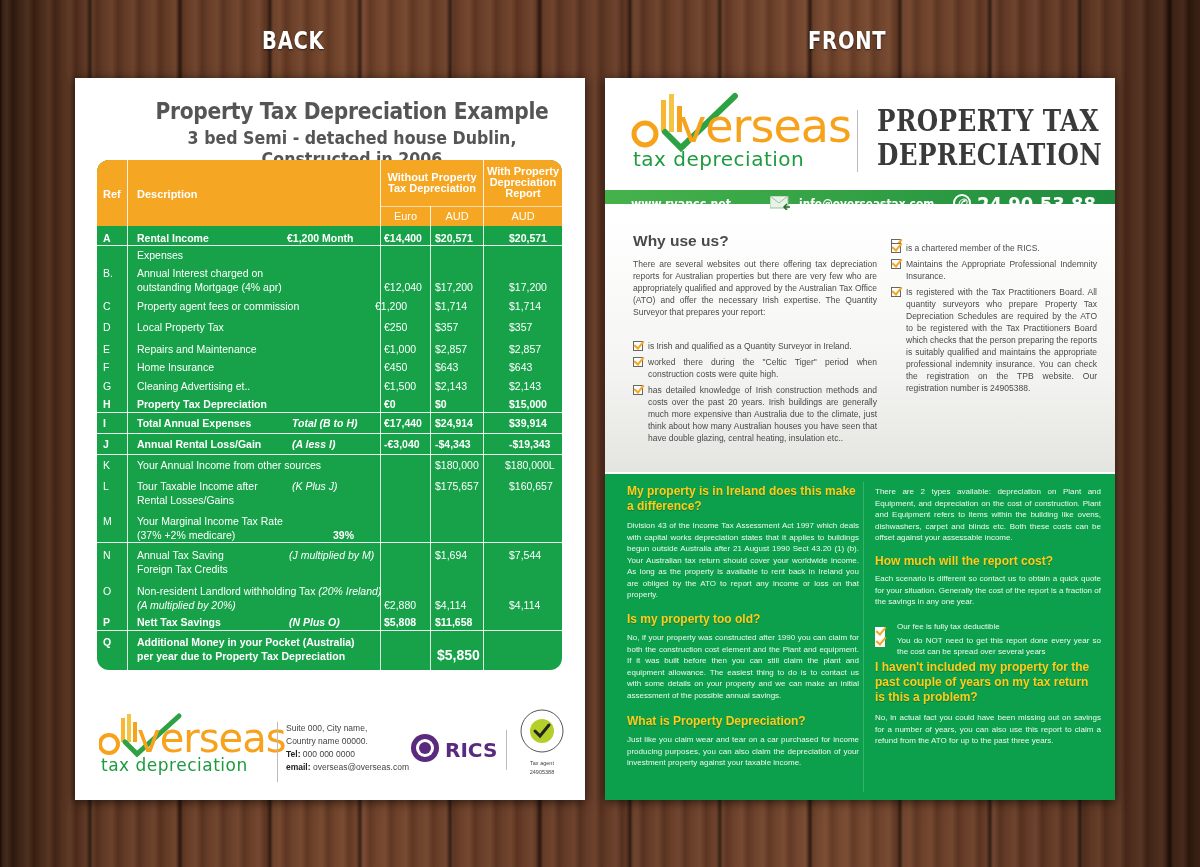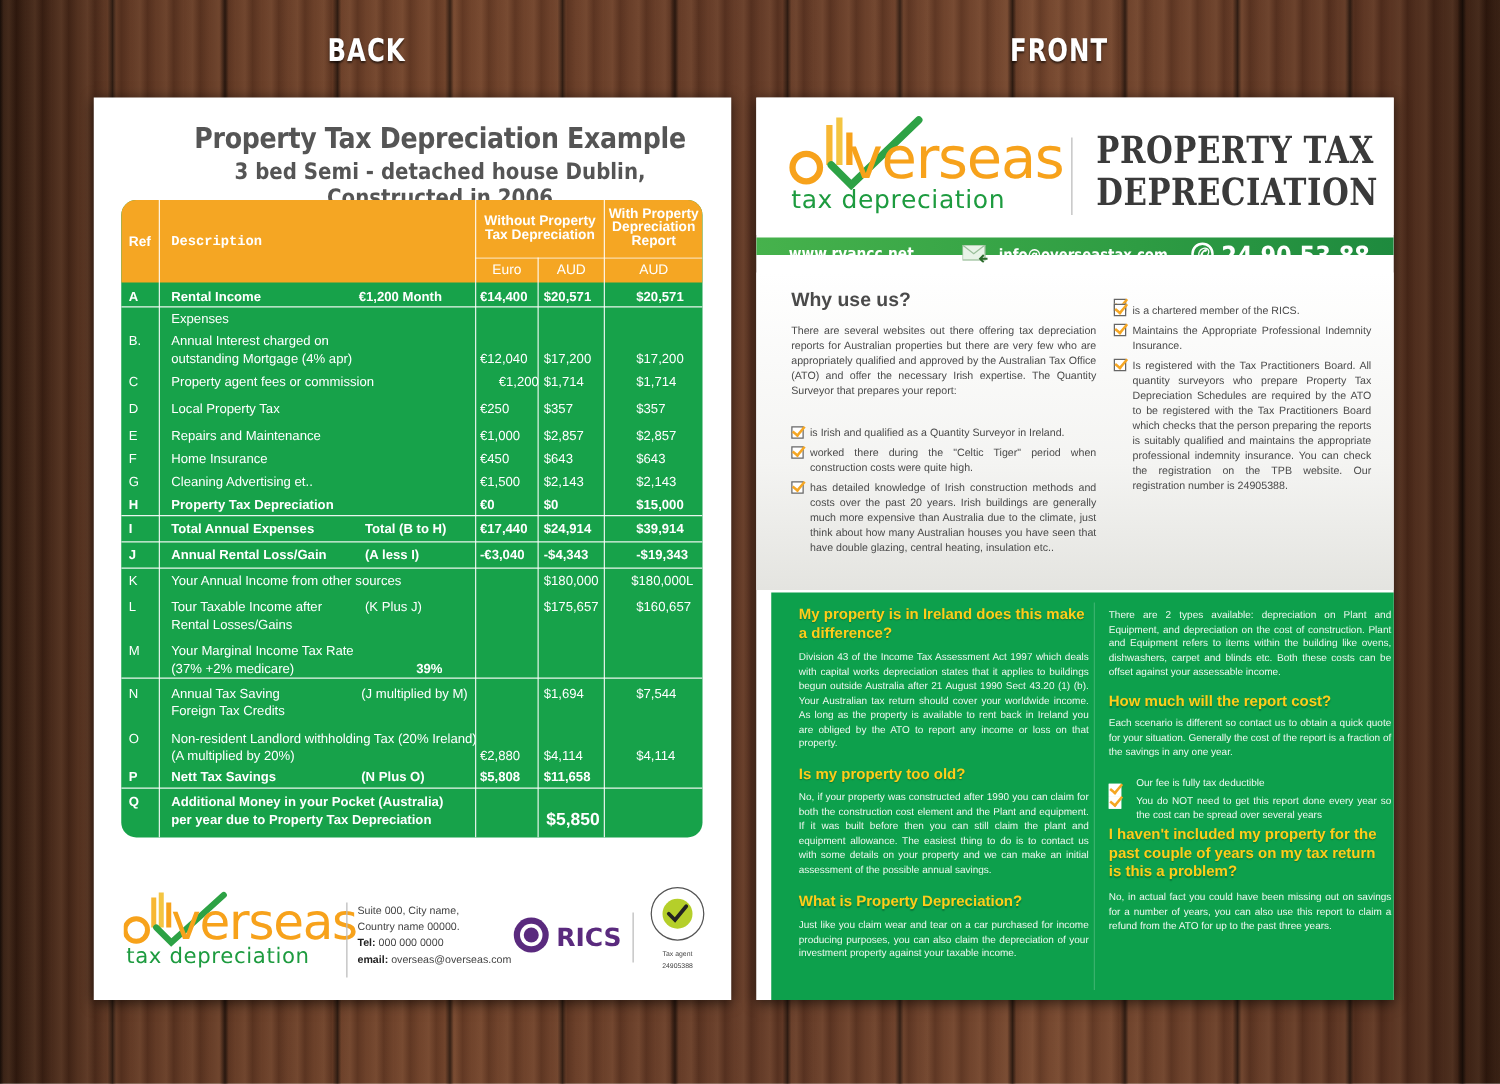"Description" div.cell { font-family: Liberation Mono, monospace -> none }
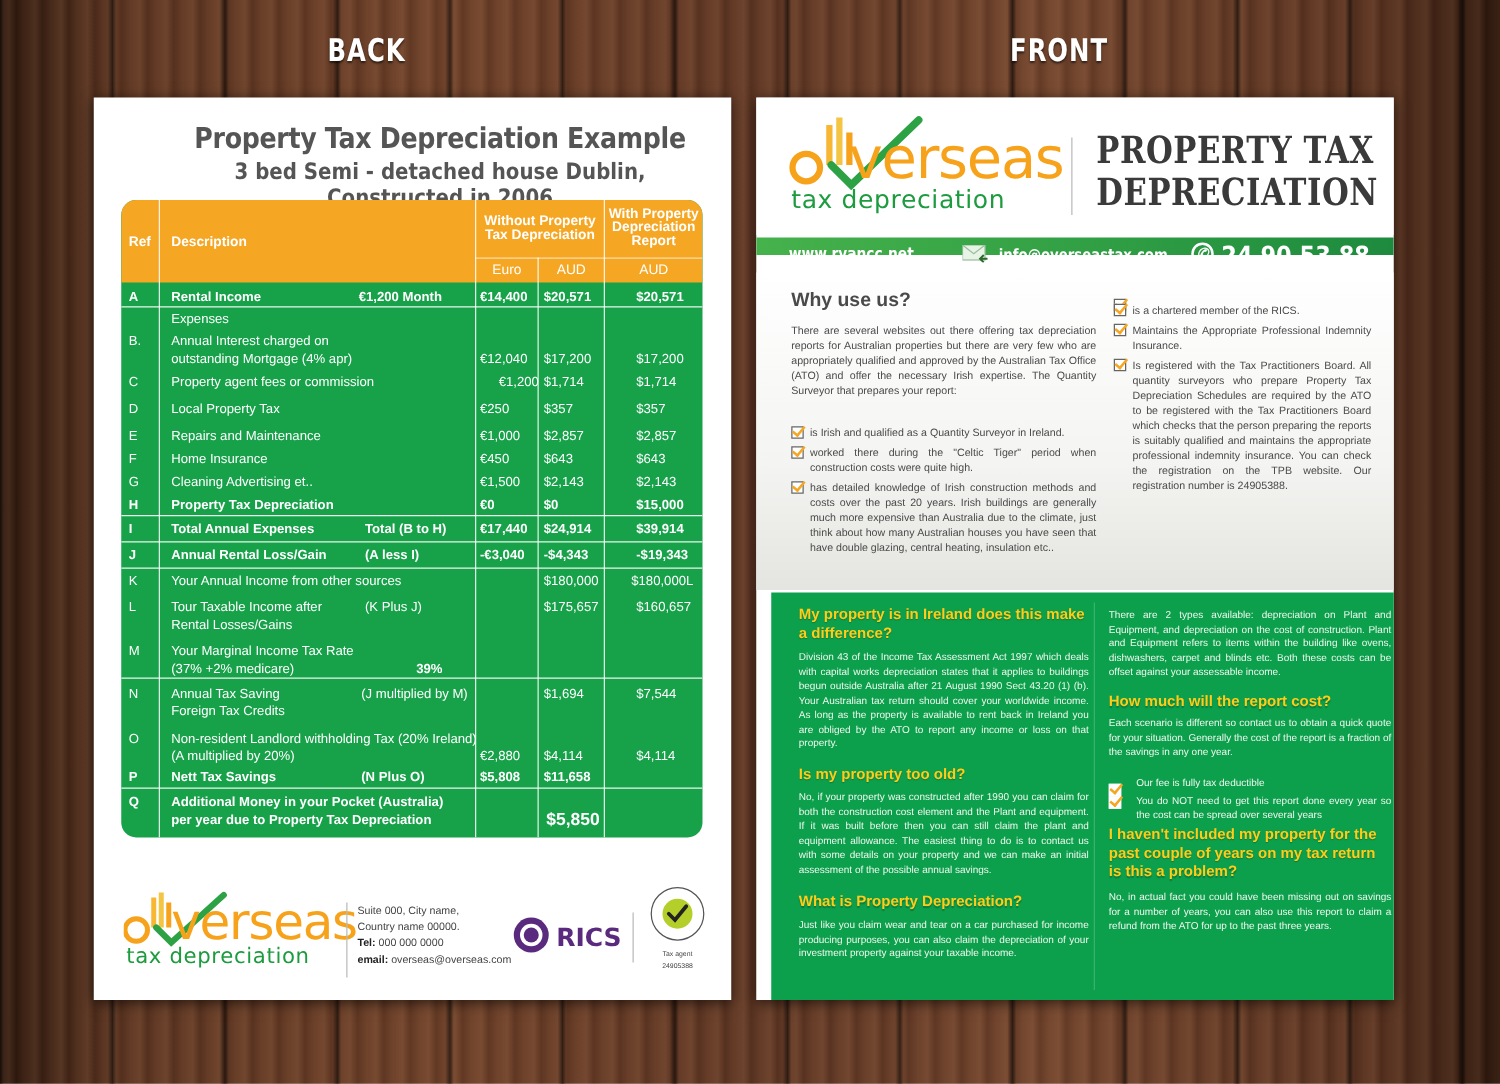"€1,200" div.cell { left: 302px -> 278px }
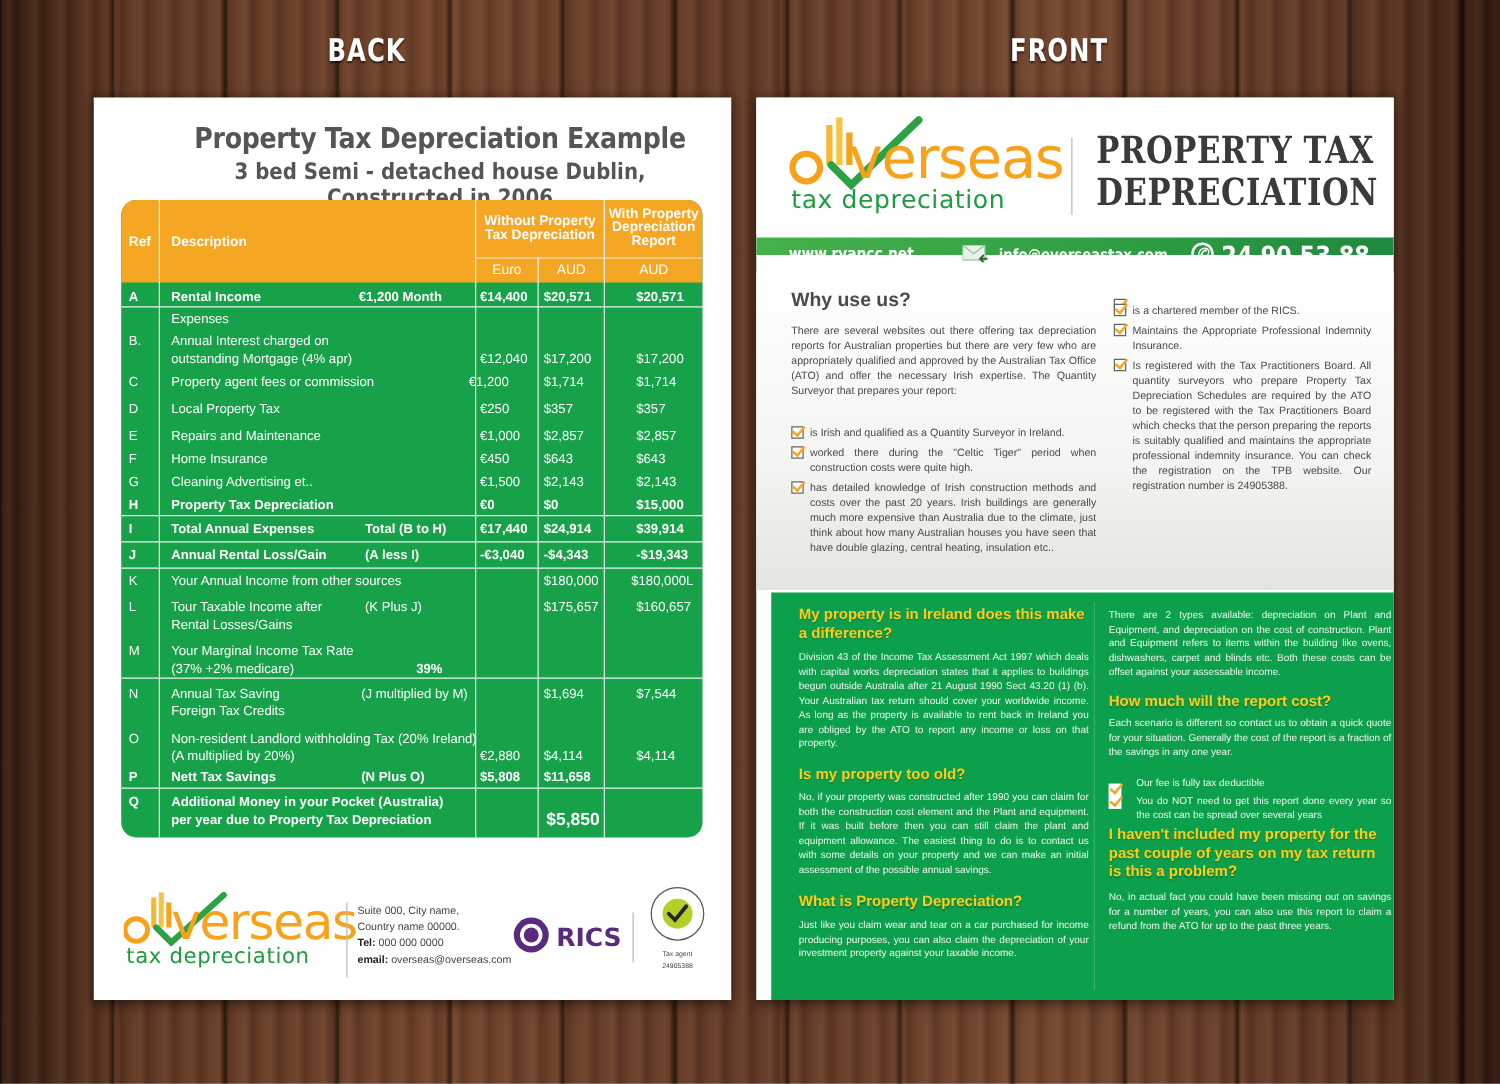"Total (B to H)" .ital { font-style: none -> italic }
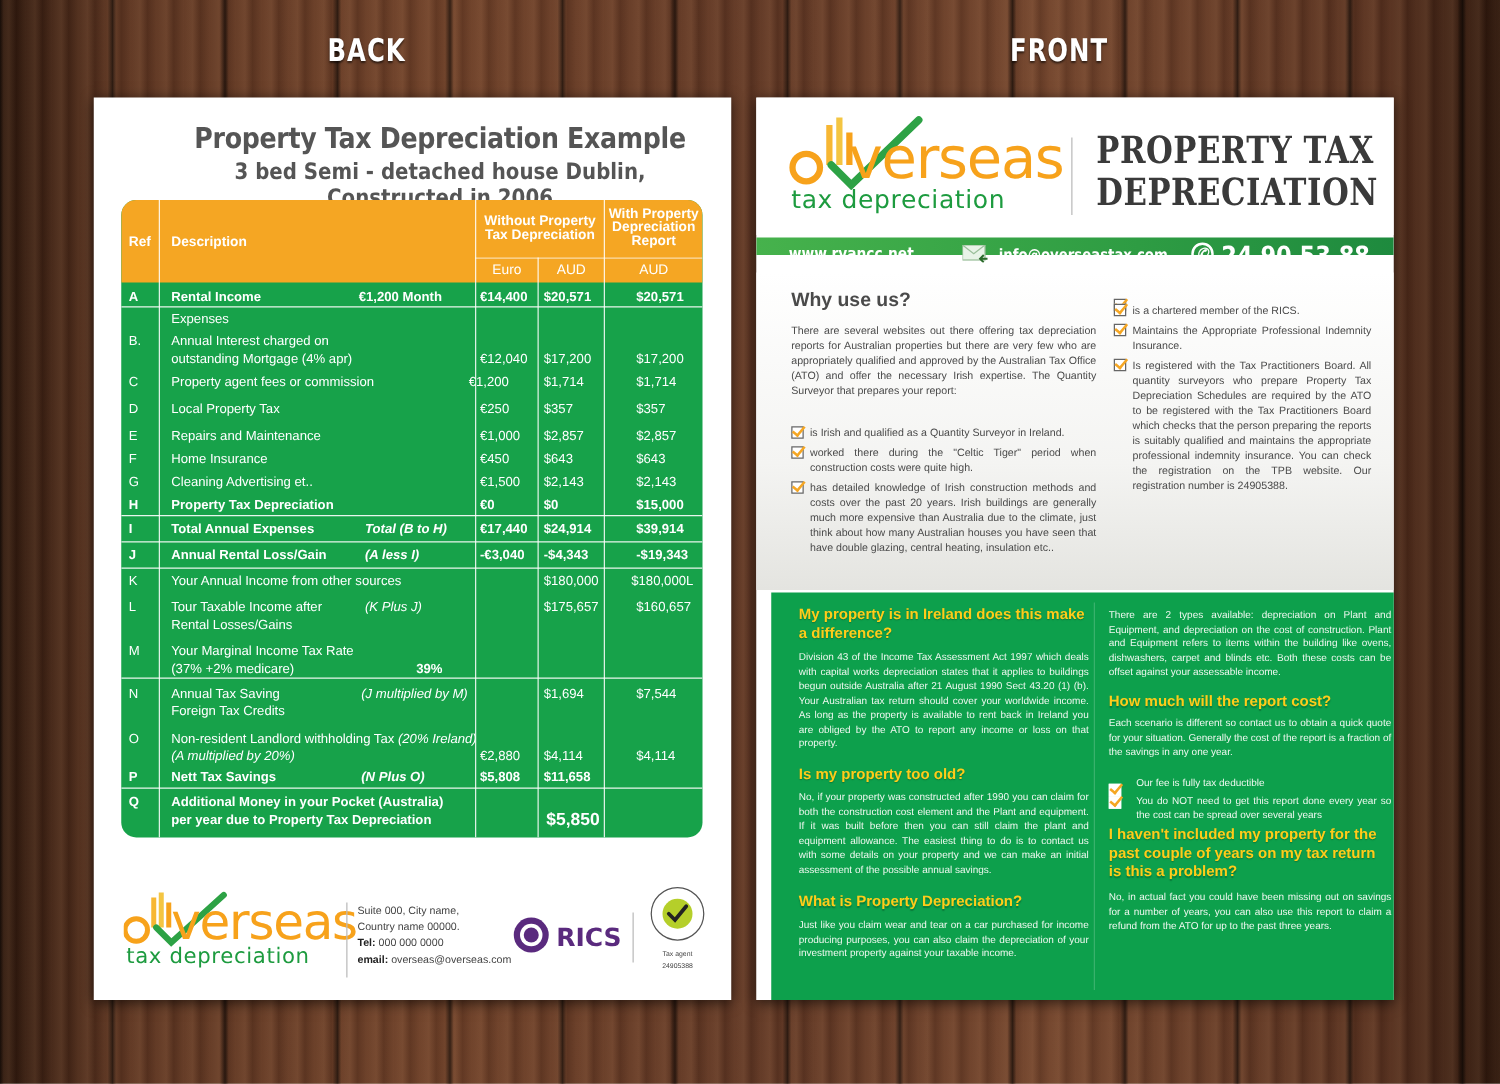"My property is in Ireland" .green { left: 12px -> 0 }
